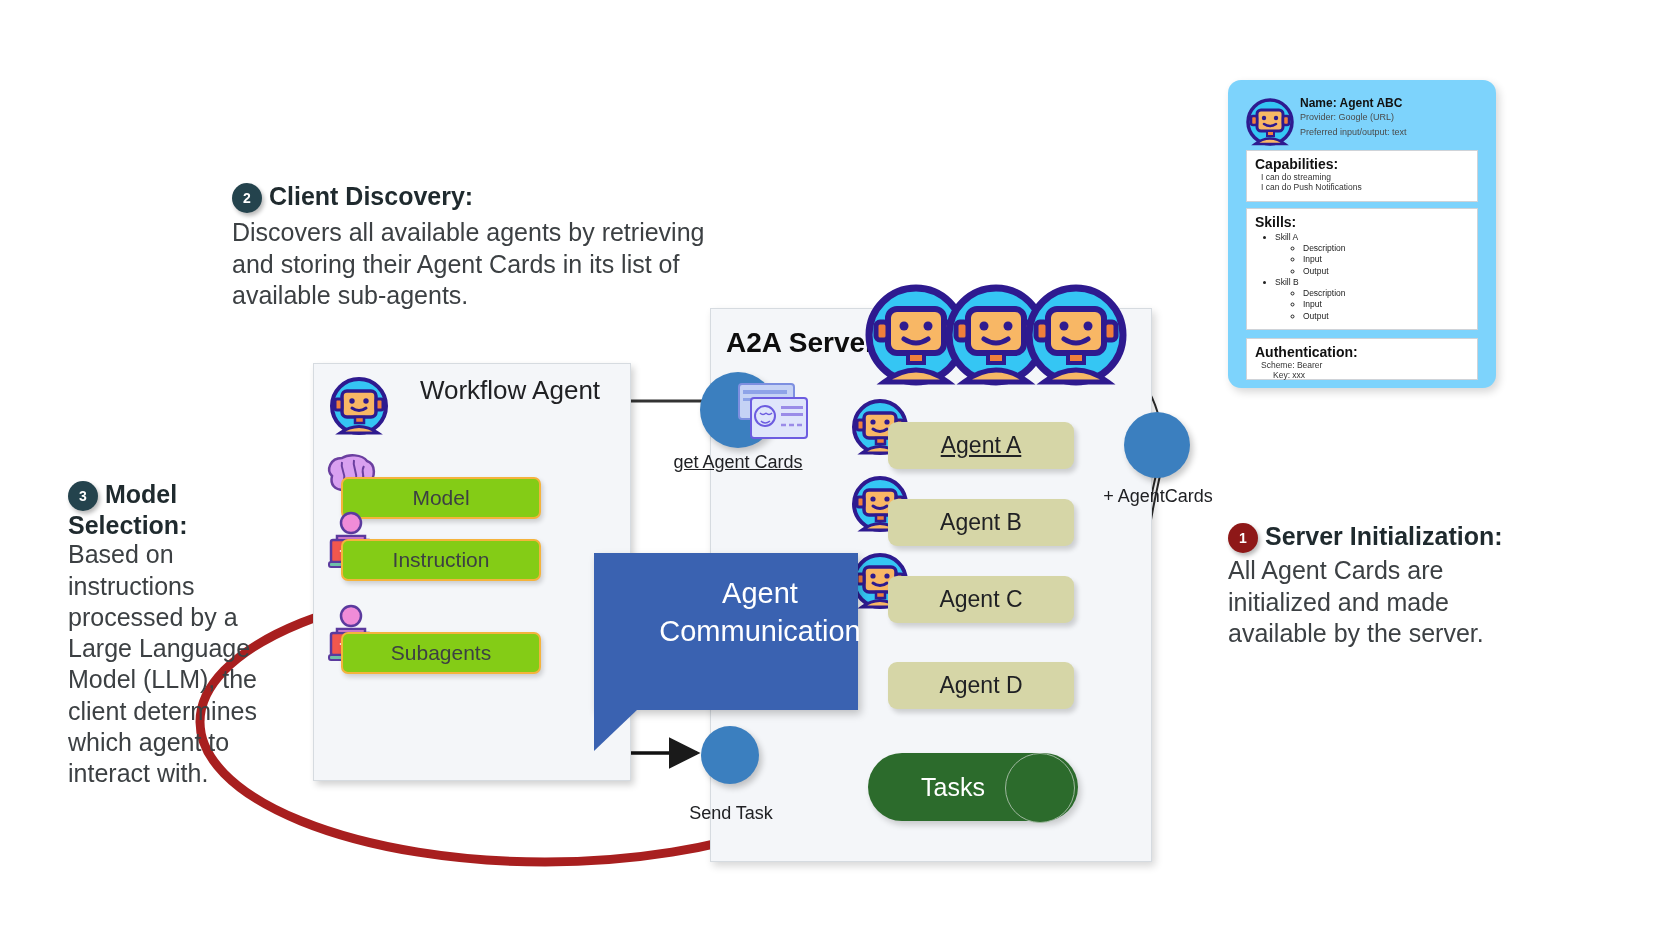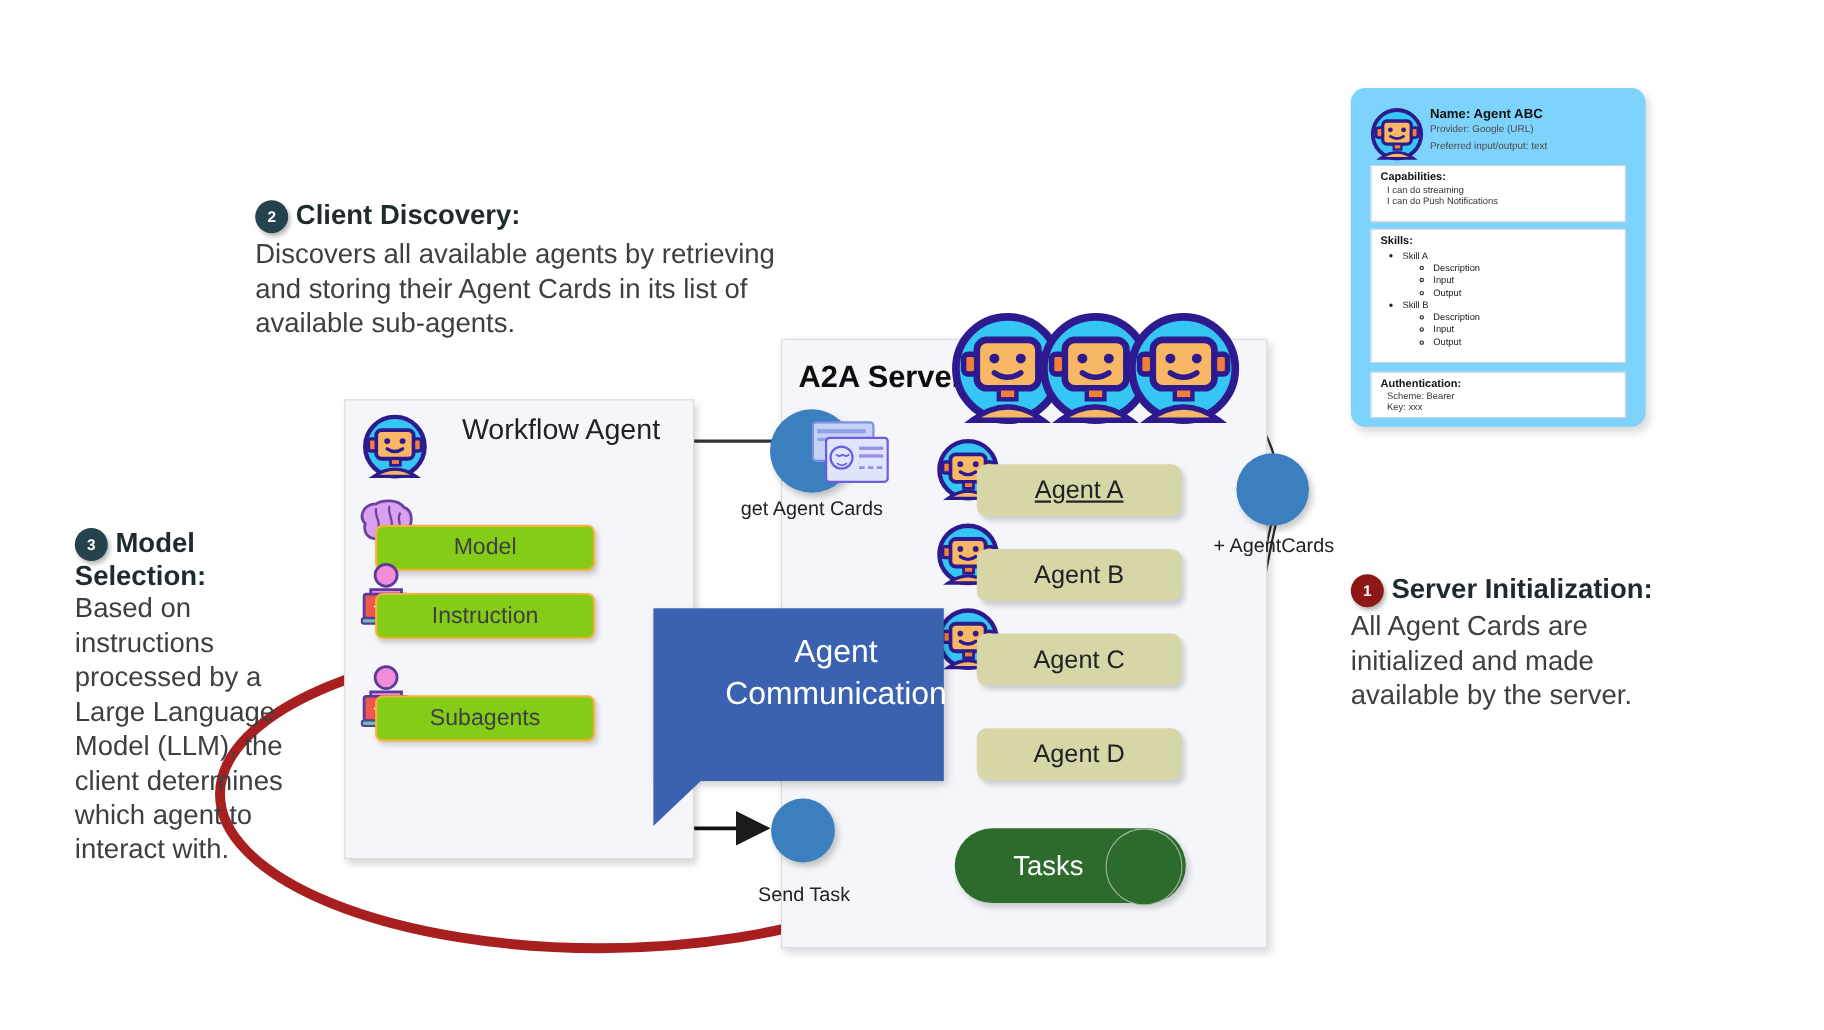"Capabilities:" .card-lbl { font-size: 10px -> 14px }
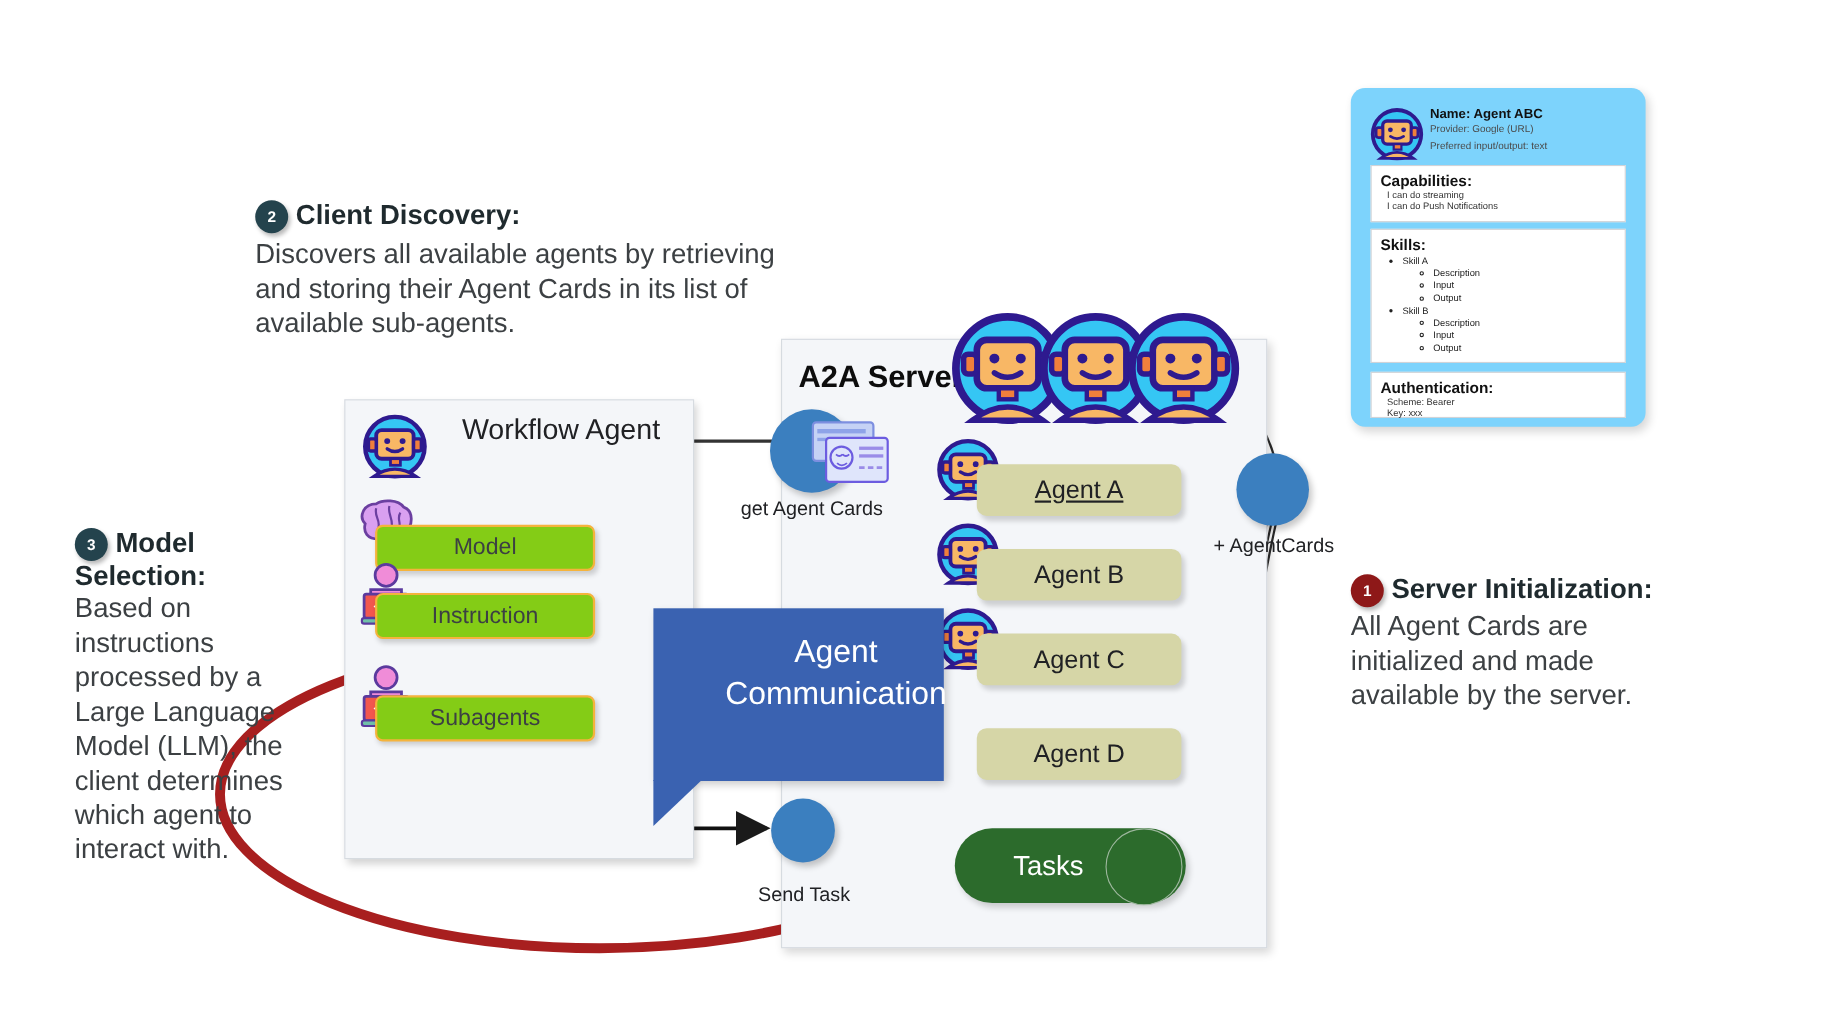"Key: xxx" div.card-txt { margin-left: 6px -> 18px }
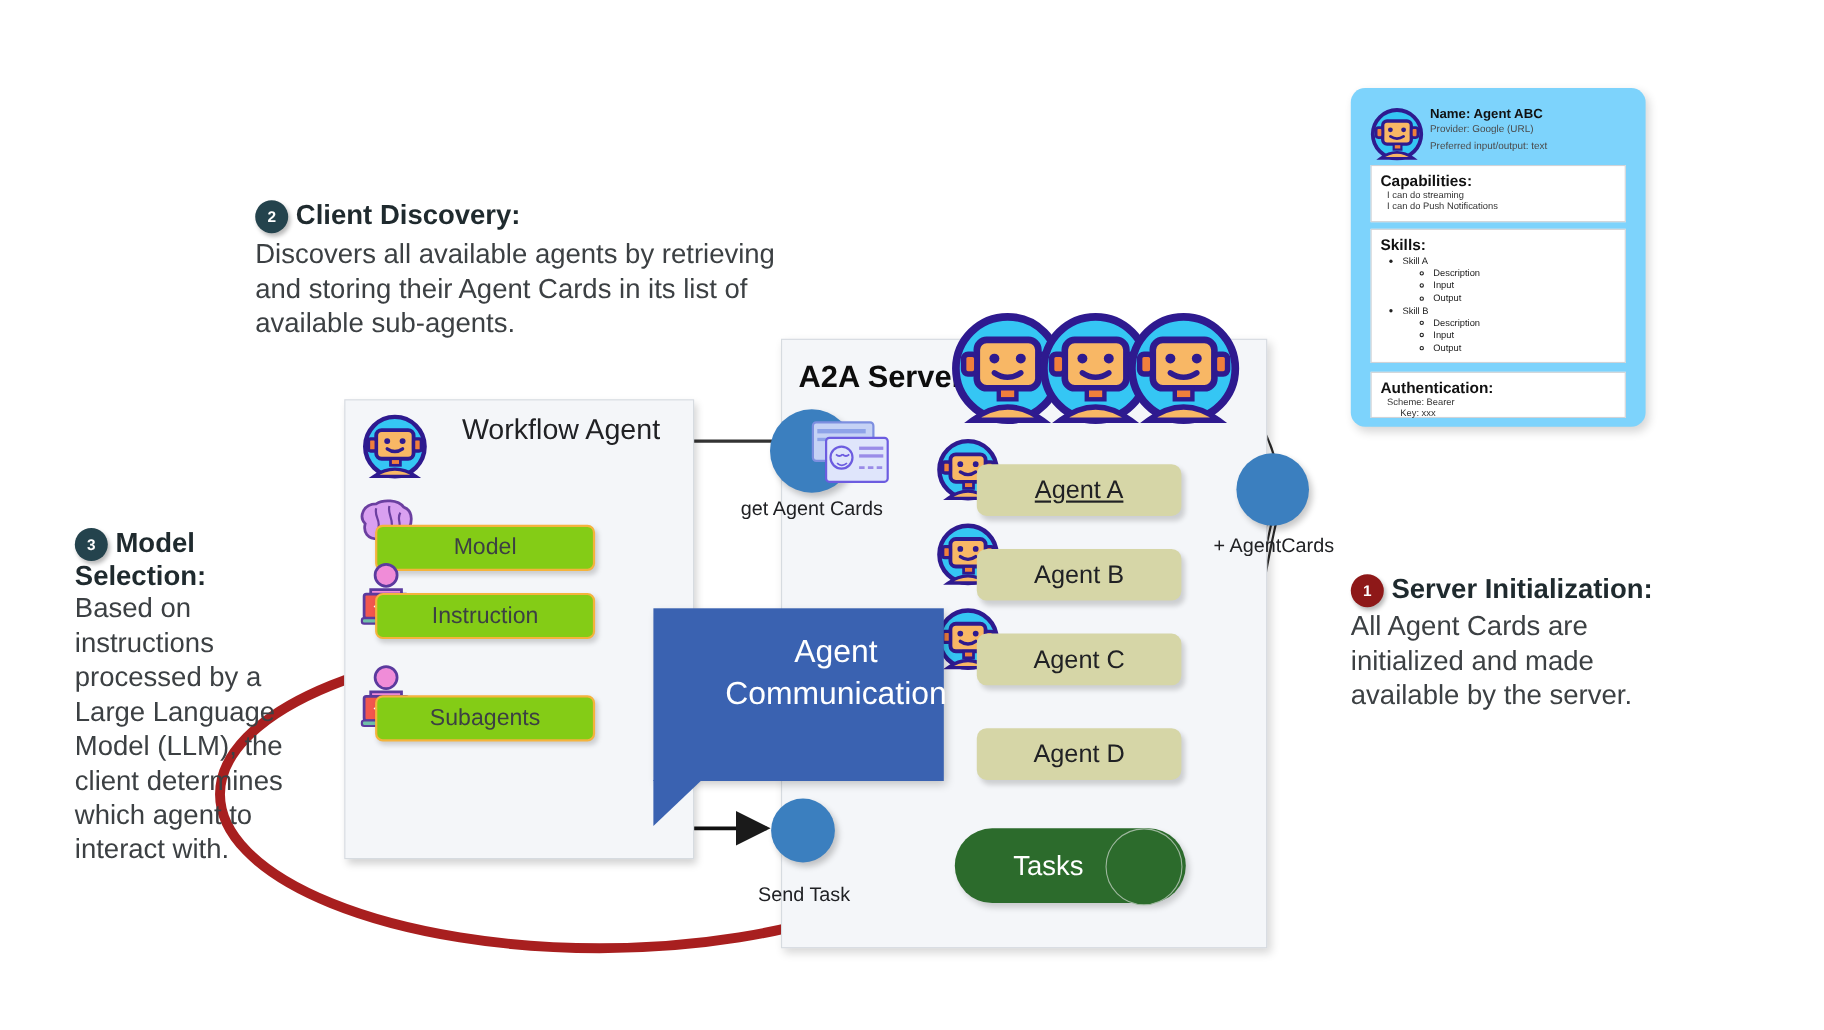"get Agent Cards" div.node-label { text-decoration: none -> underline }
